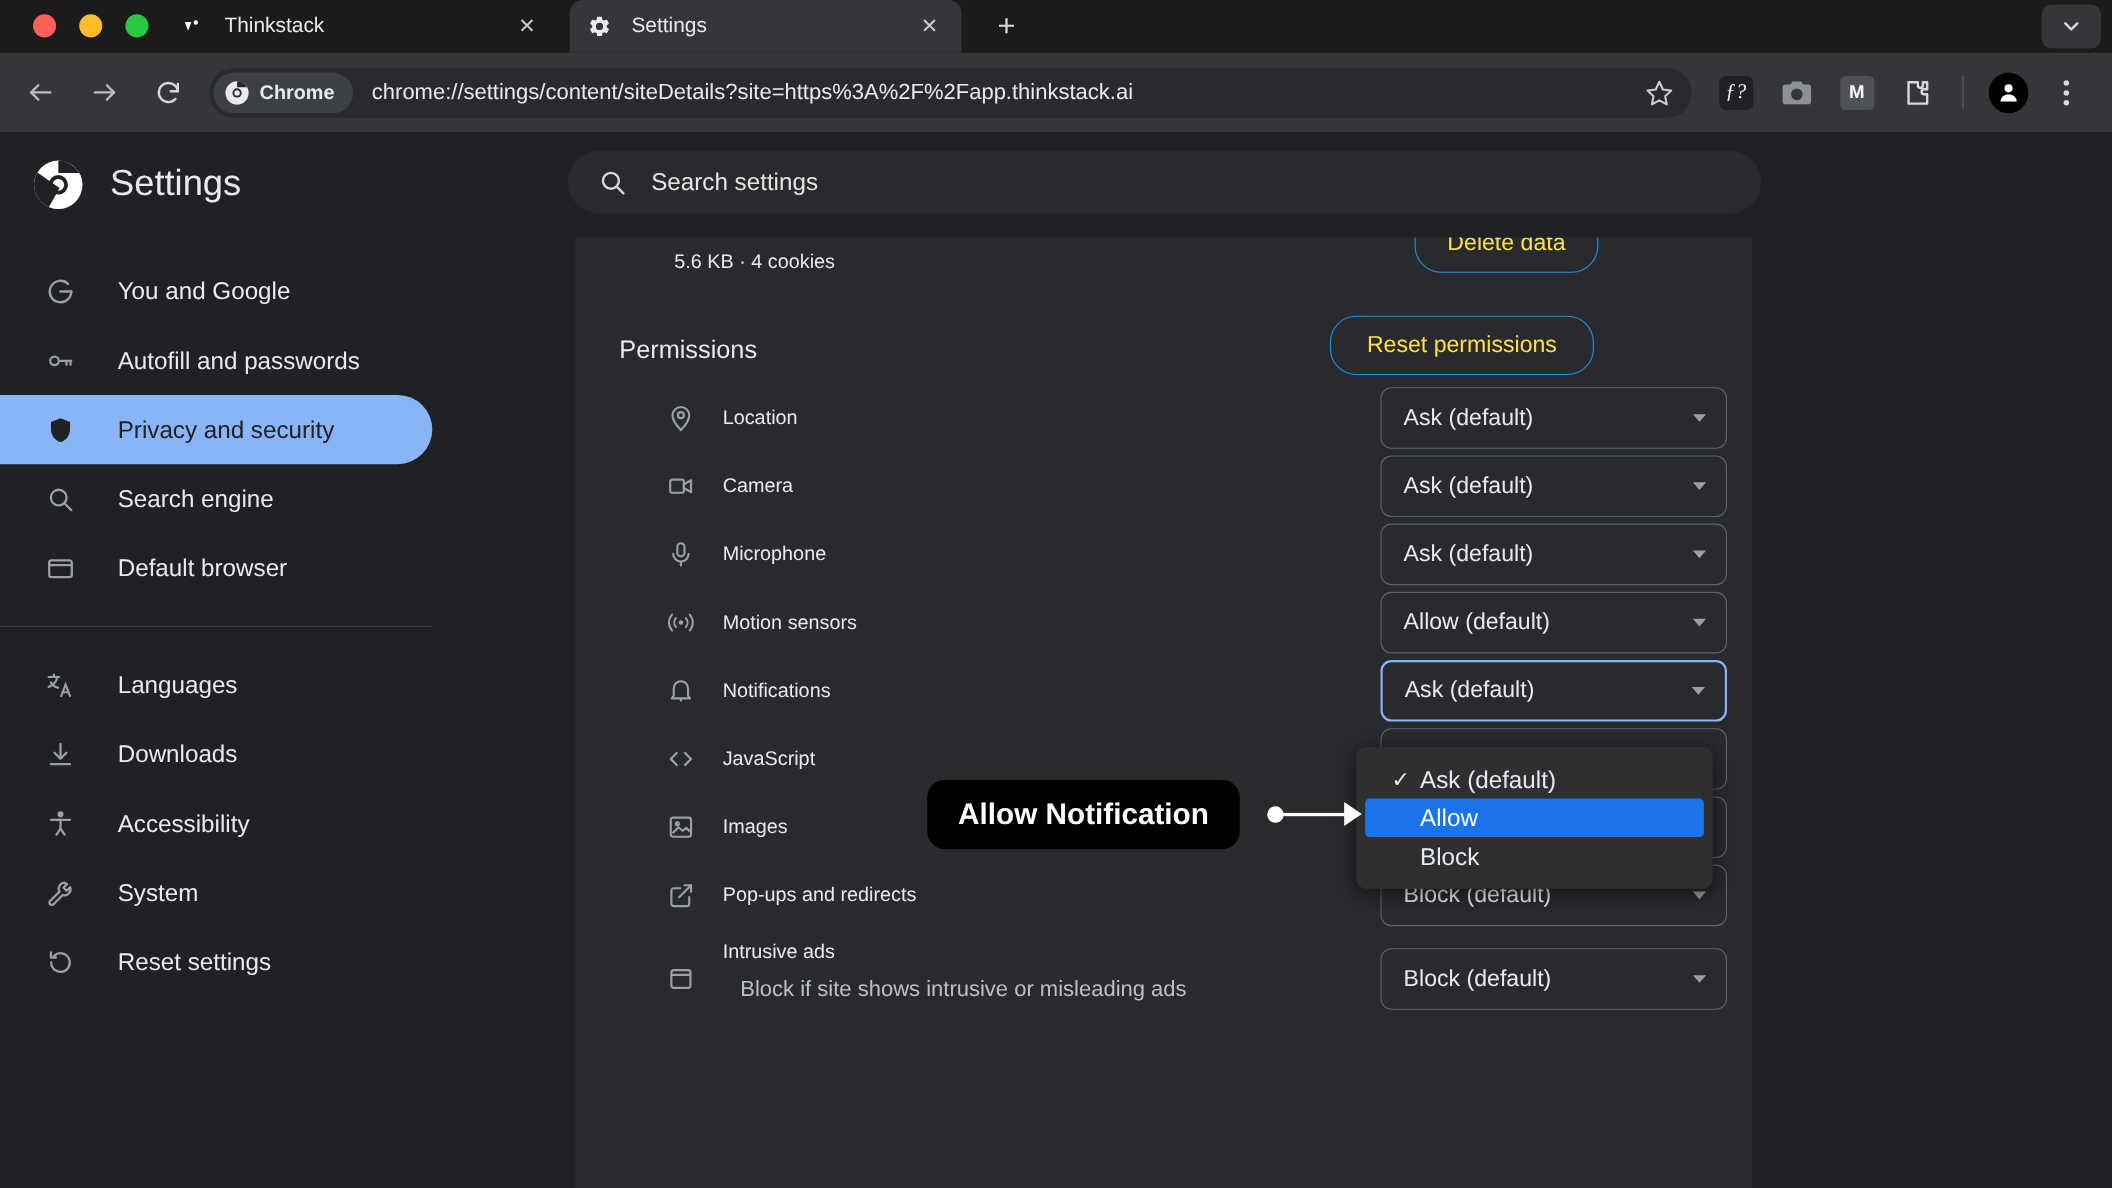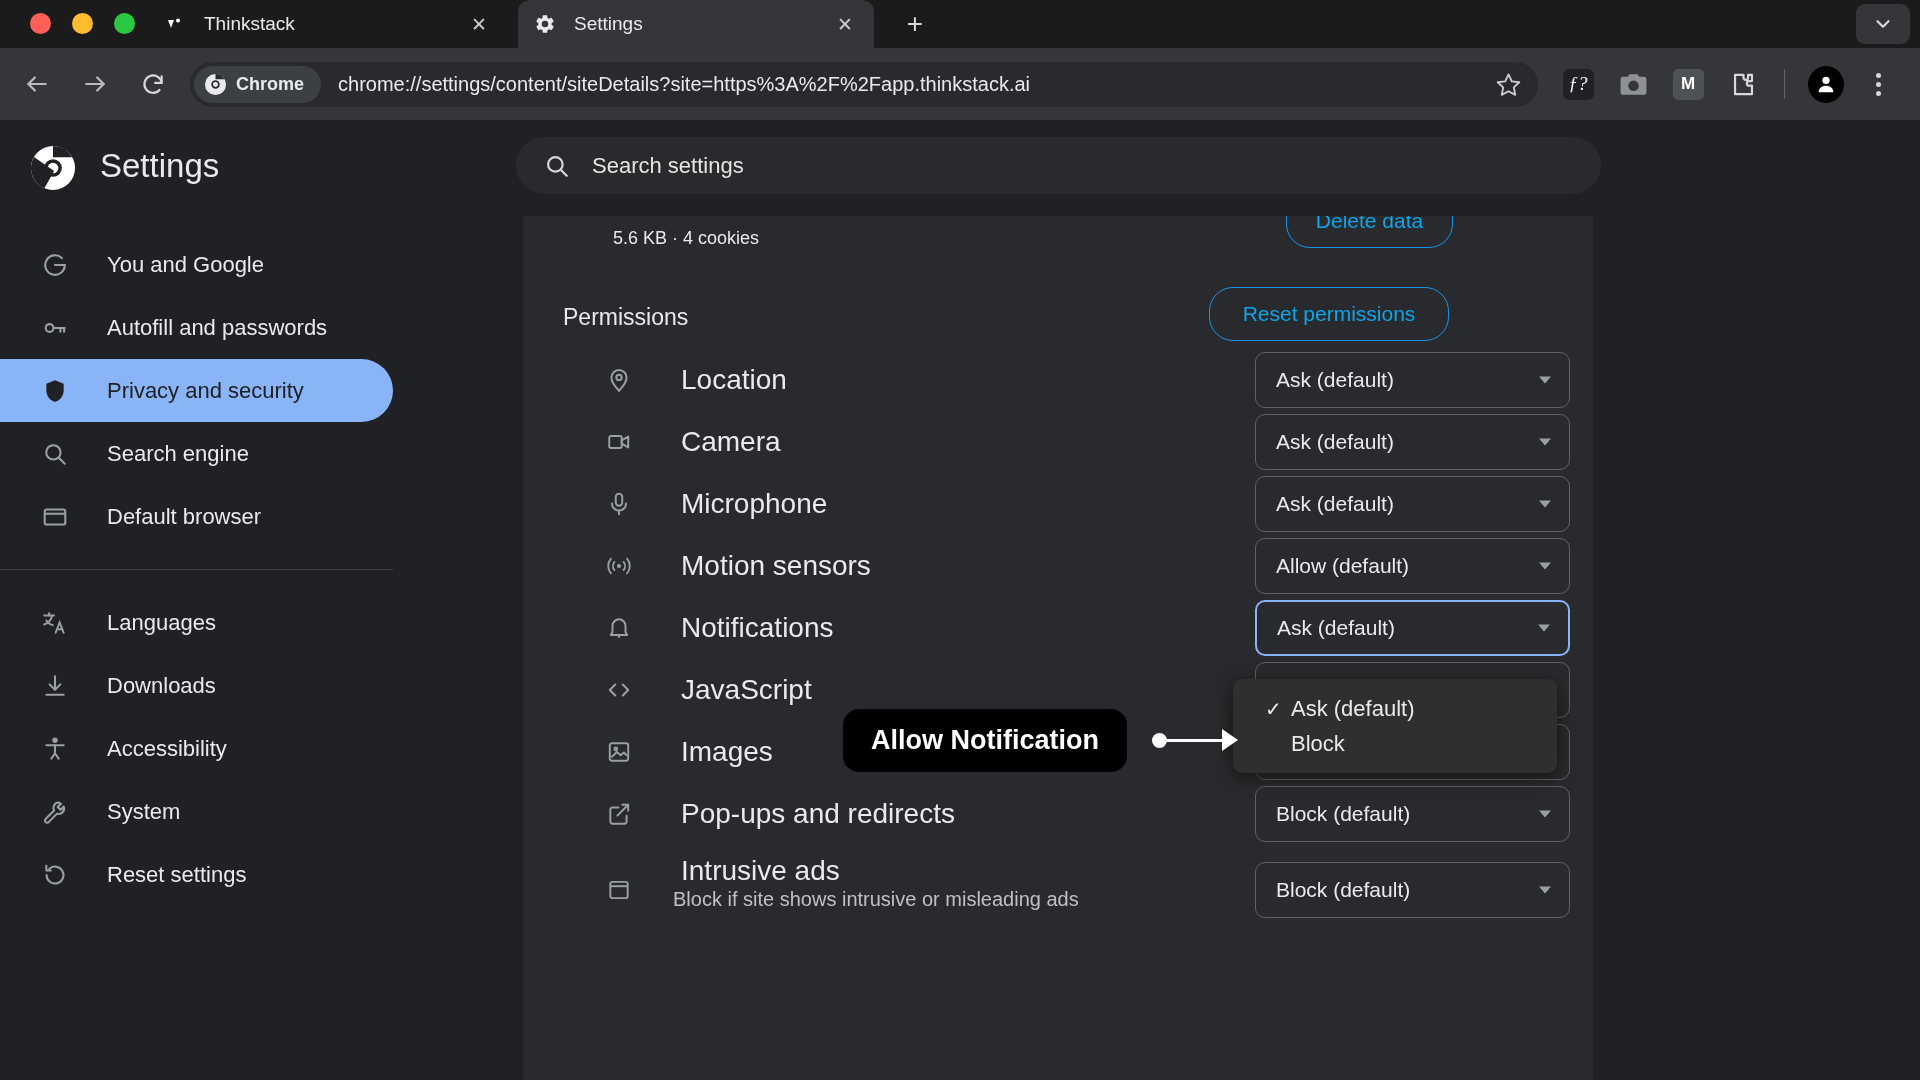"Delete data" .btn-outline { color: #0ea5e9 -> #fde047 }
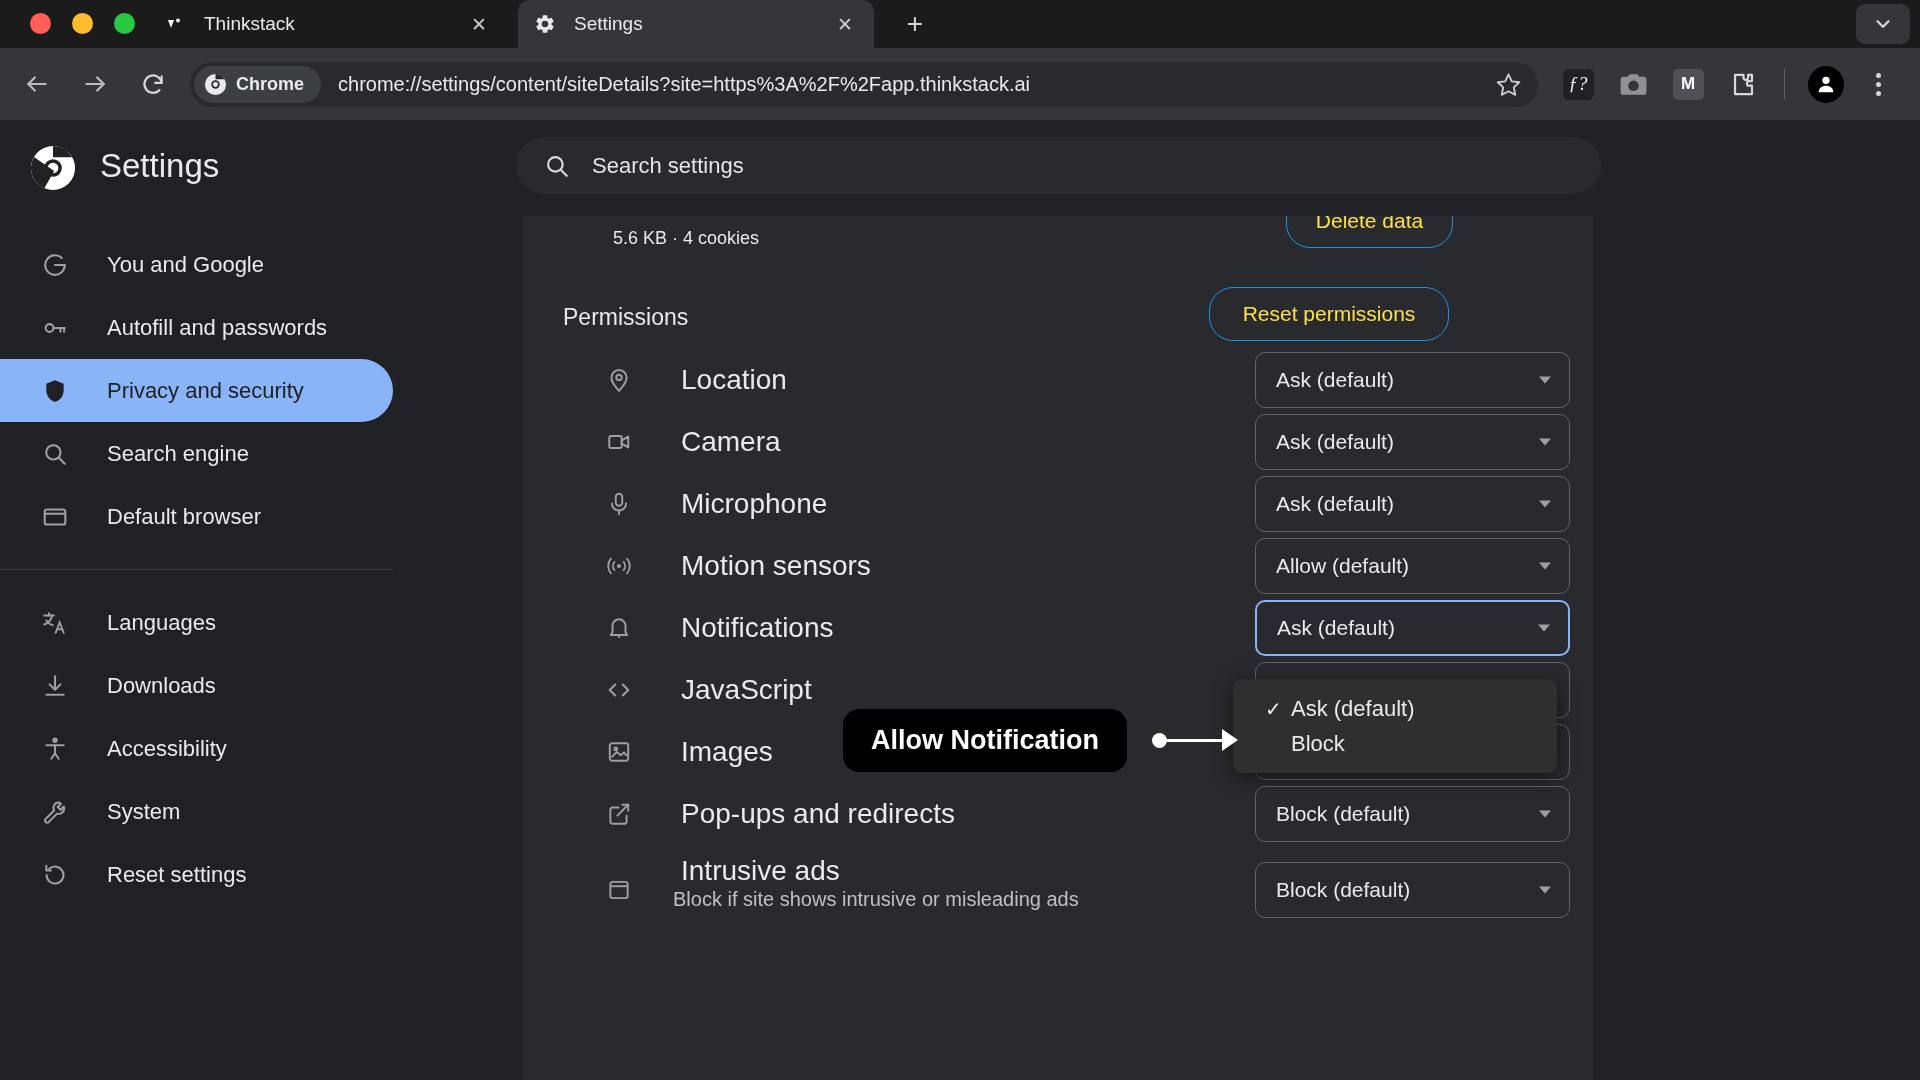"Location" .perm-lb { font-size: 28px -> 18px; left: 158px -> 134px }
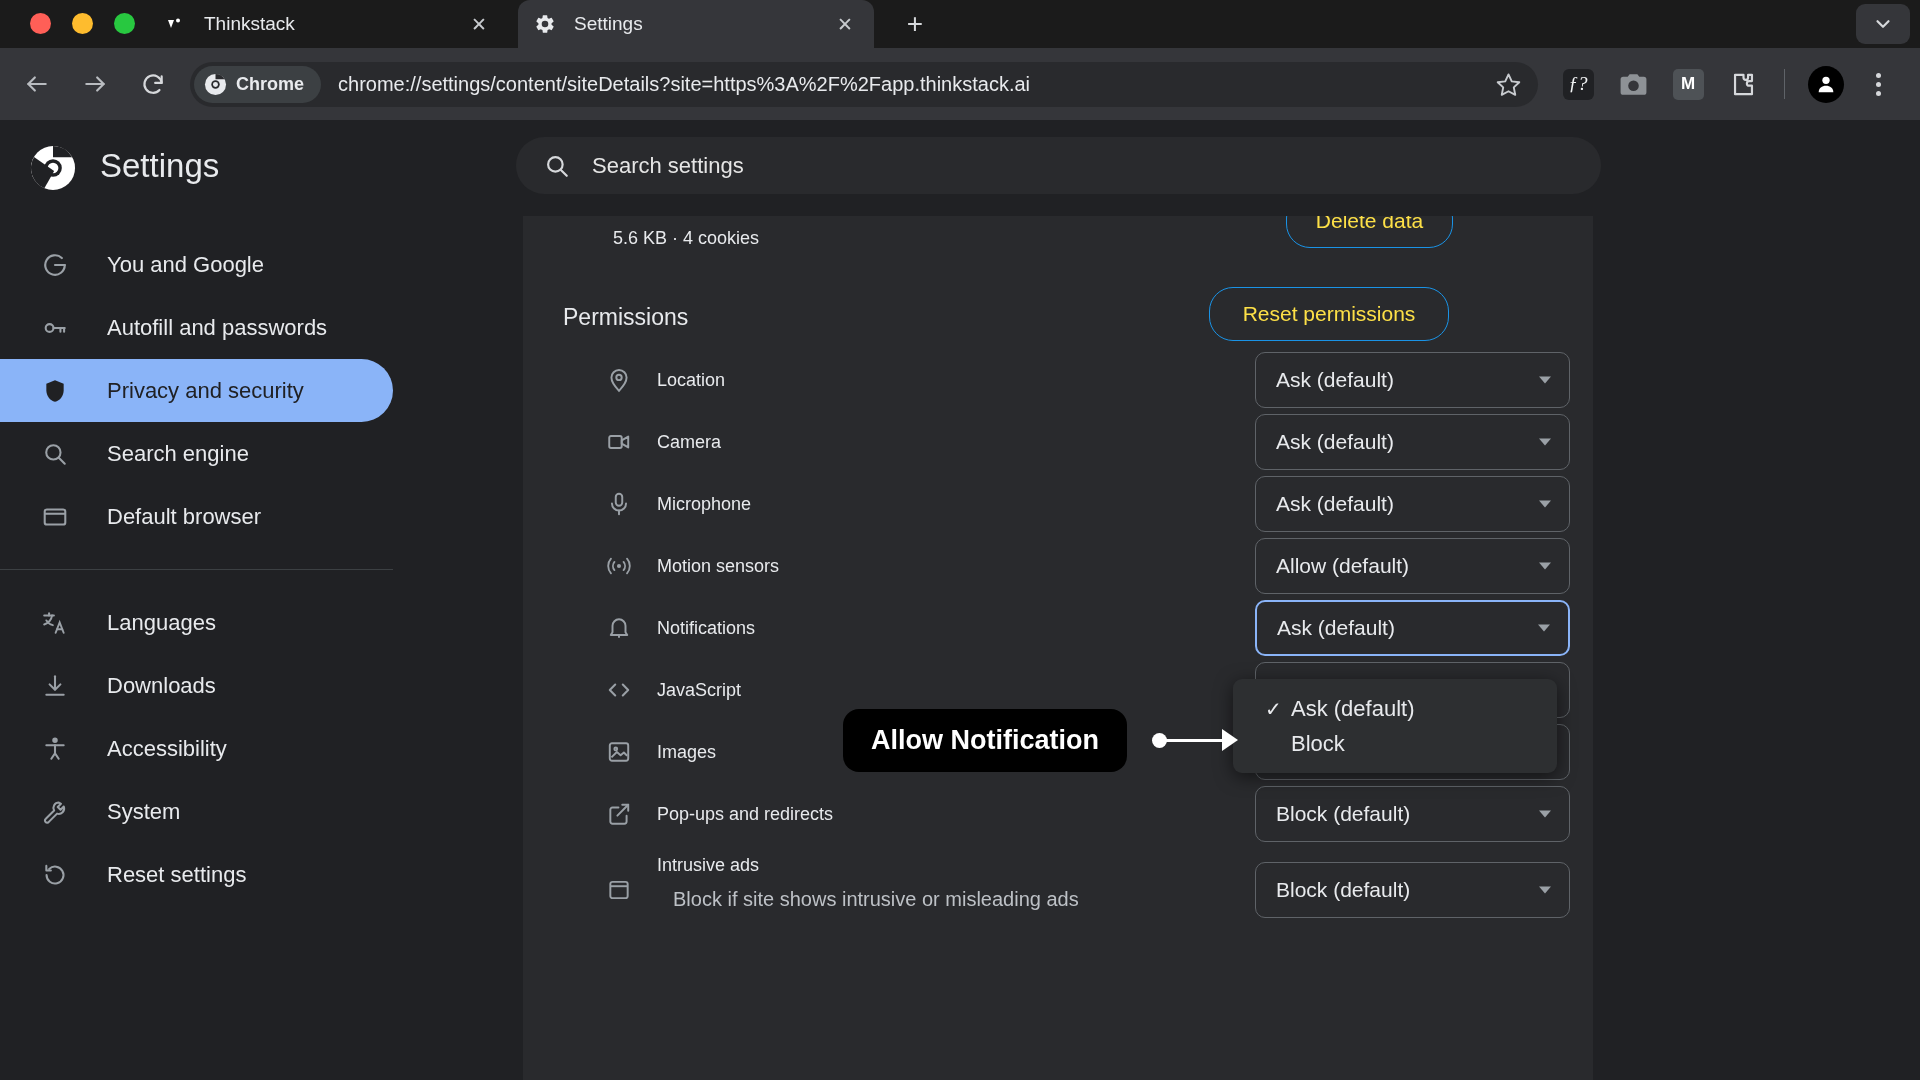"Allow" div.dd-item { html: none -> <div> <span></span> <span>Allow</span> </div> }
